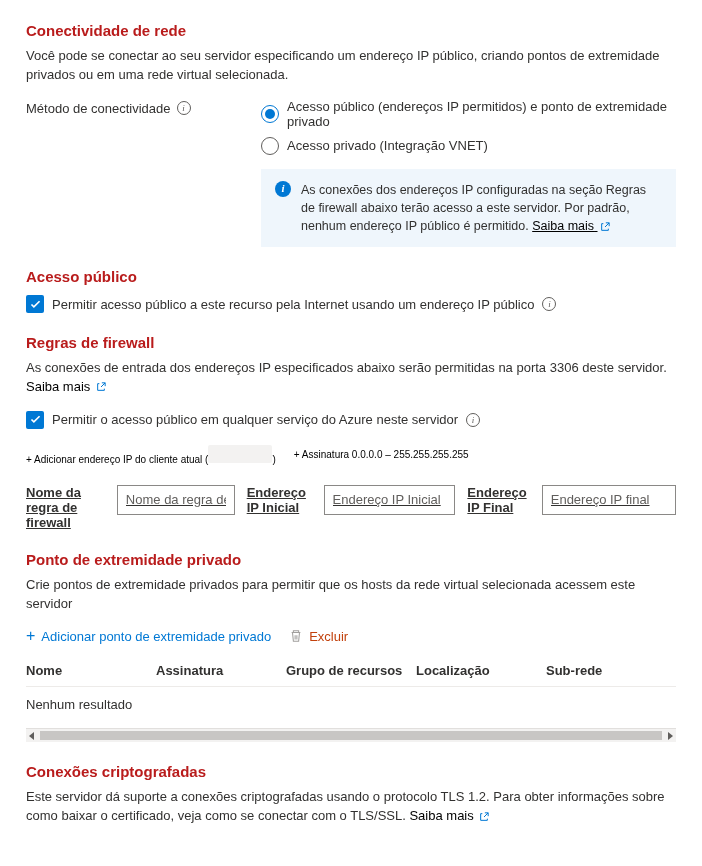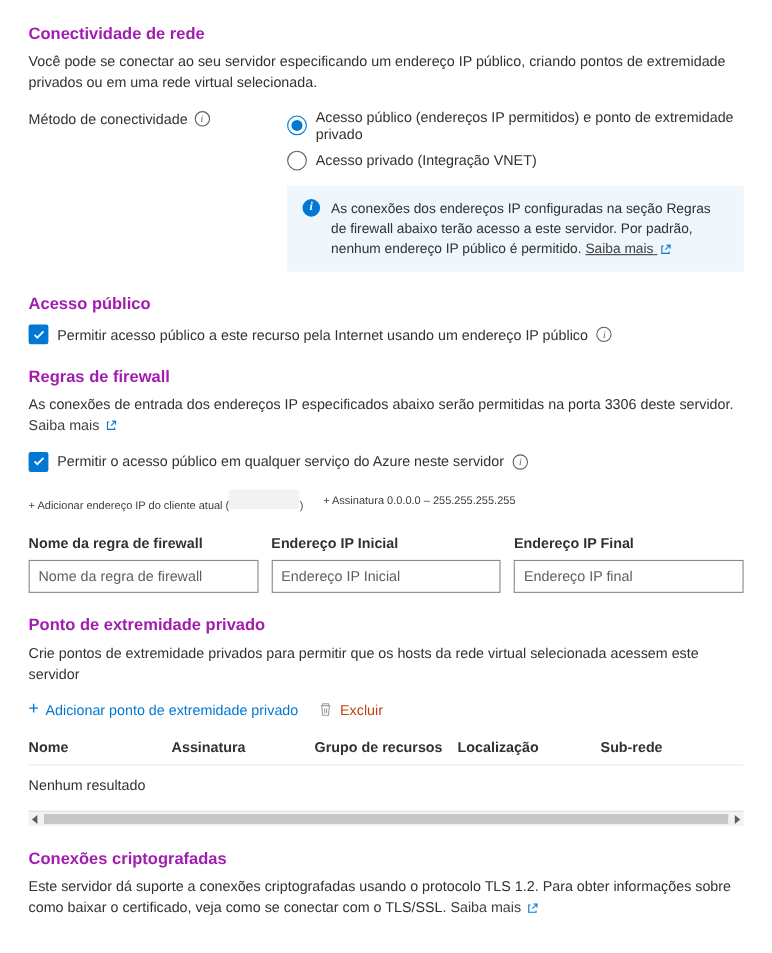"Conectividade de rede" h2 { color: #a21caf -> #b91c1c }
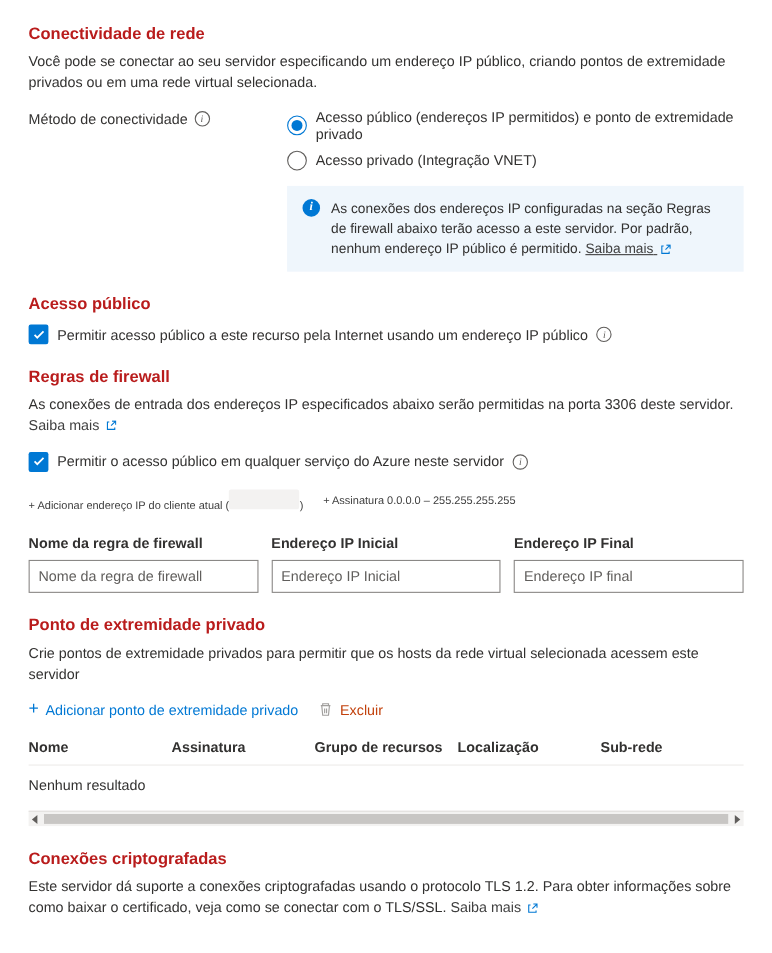"Saiba mais" .link { color: #404040 -> #000000 }
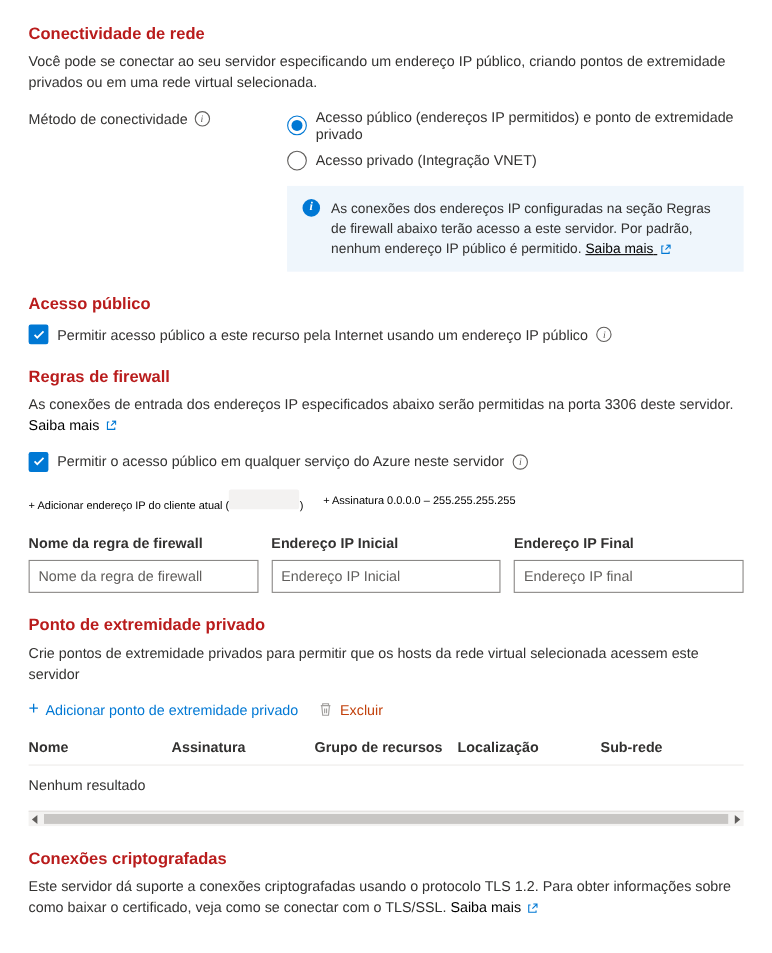"Nome da regra de firewall" .fw-col { flex-direction: column -> none; text-decoration: none -> underline }
